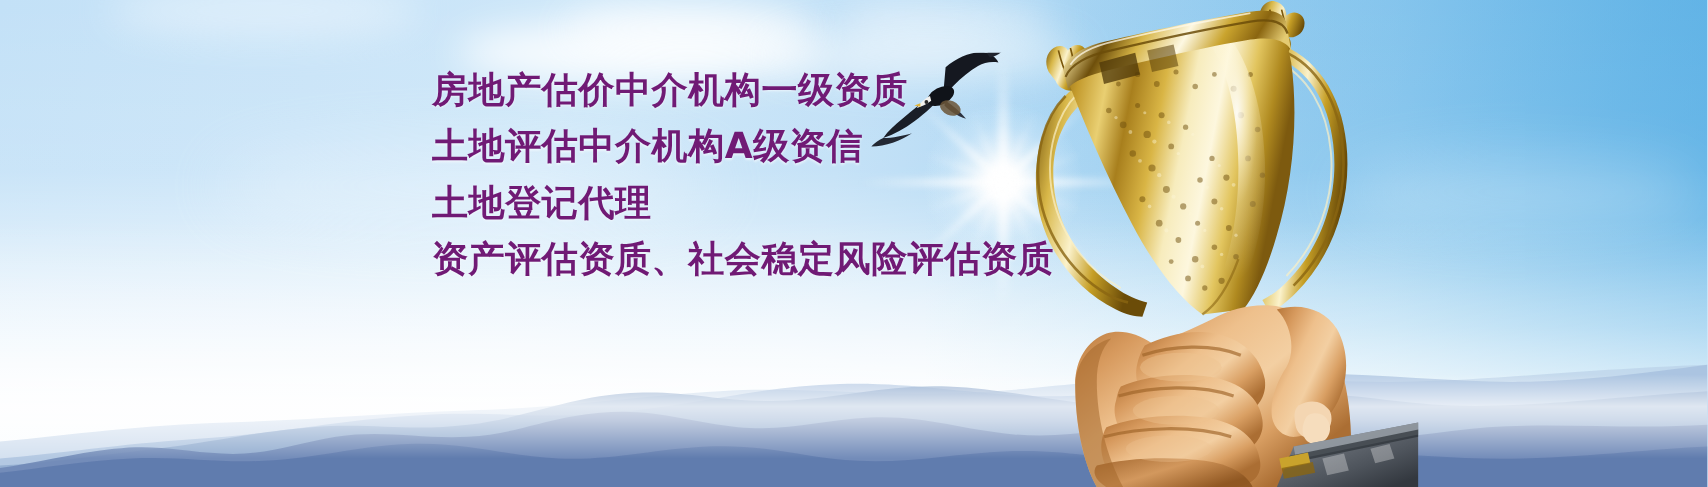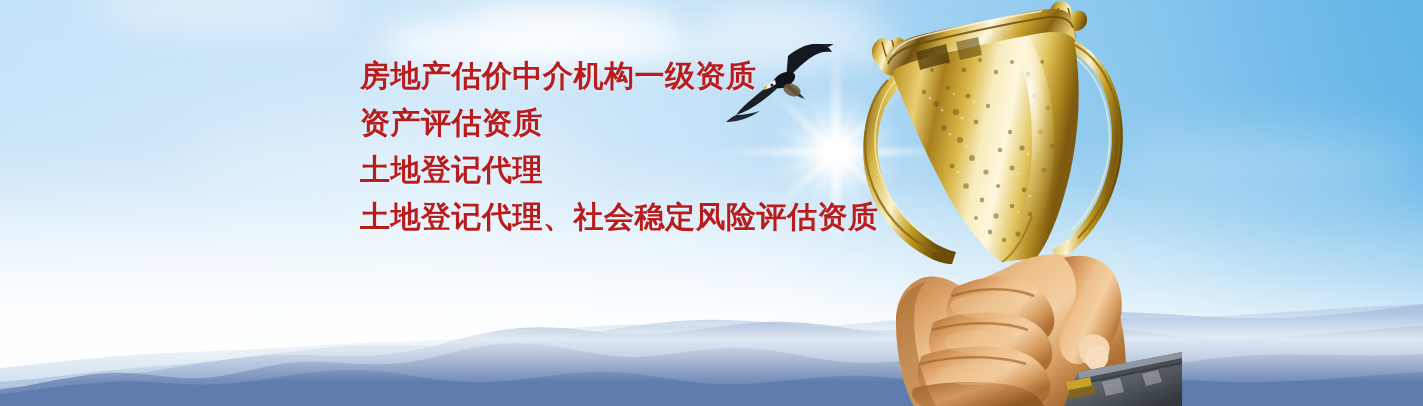"房地产估价中介机构一级资质" .tline { color: #b91c1c -> #701a75 }
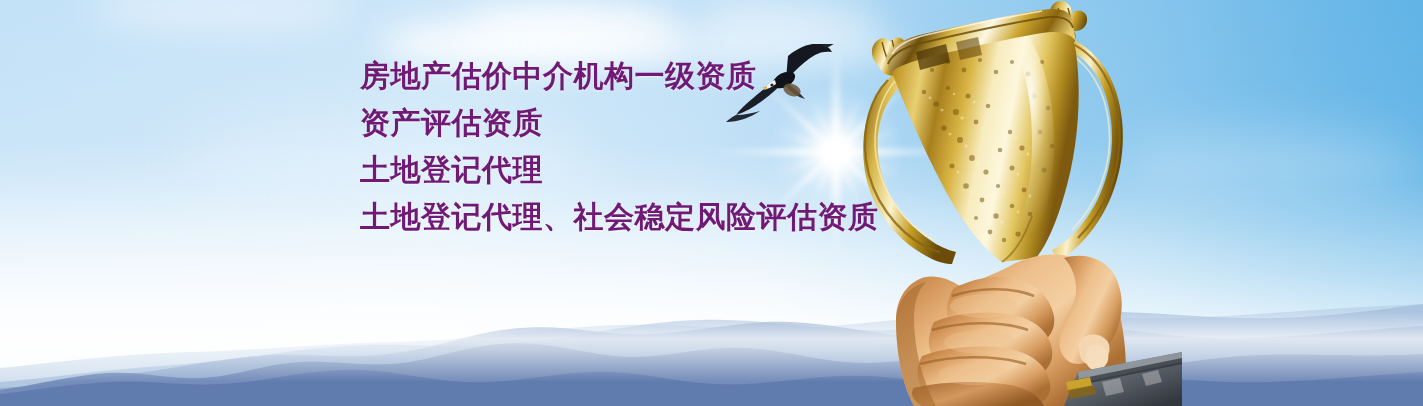"土地评估中介机构A级资信" div.tline { html: none -> <div>土地评估中介机构A级资信</div> }
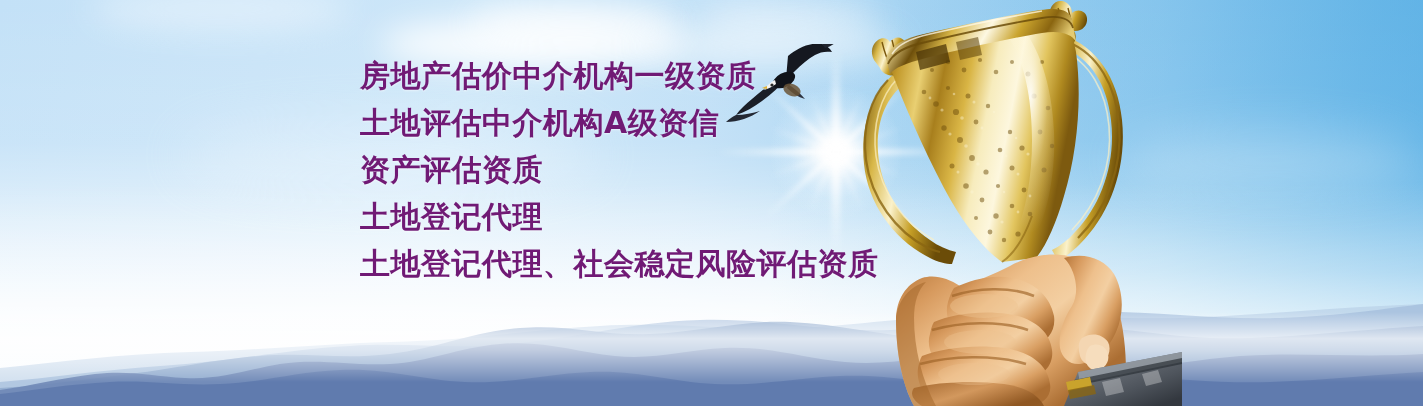"资产评估资质" div.tline { html: <div>资产评估资质</div> -> none }
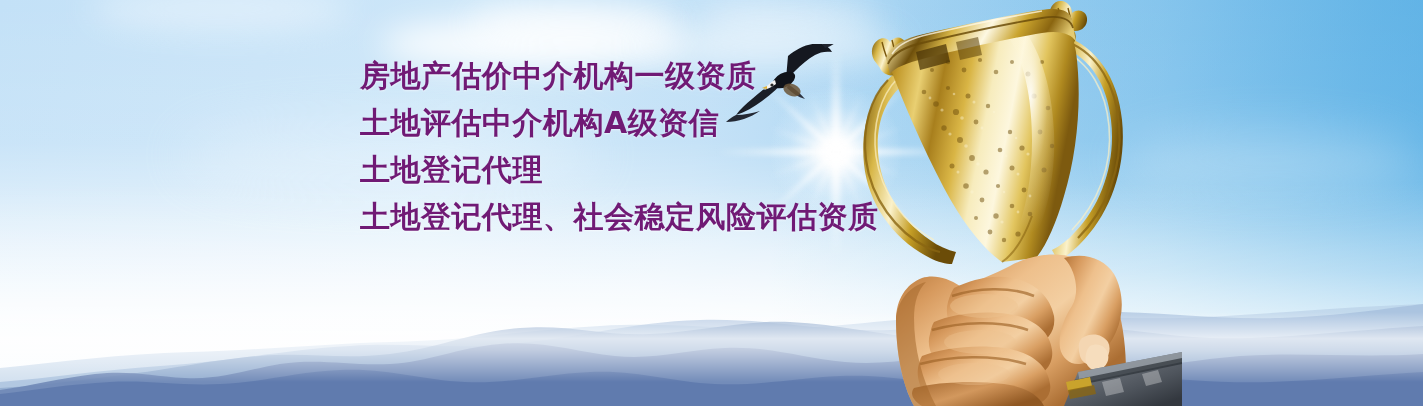"土地登记代理、社会稳定风险评估资质" div.tline { text: 土地登记代理 -> 资产评估资质 }
